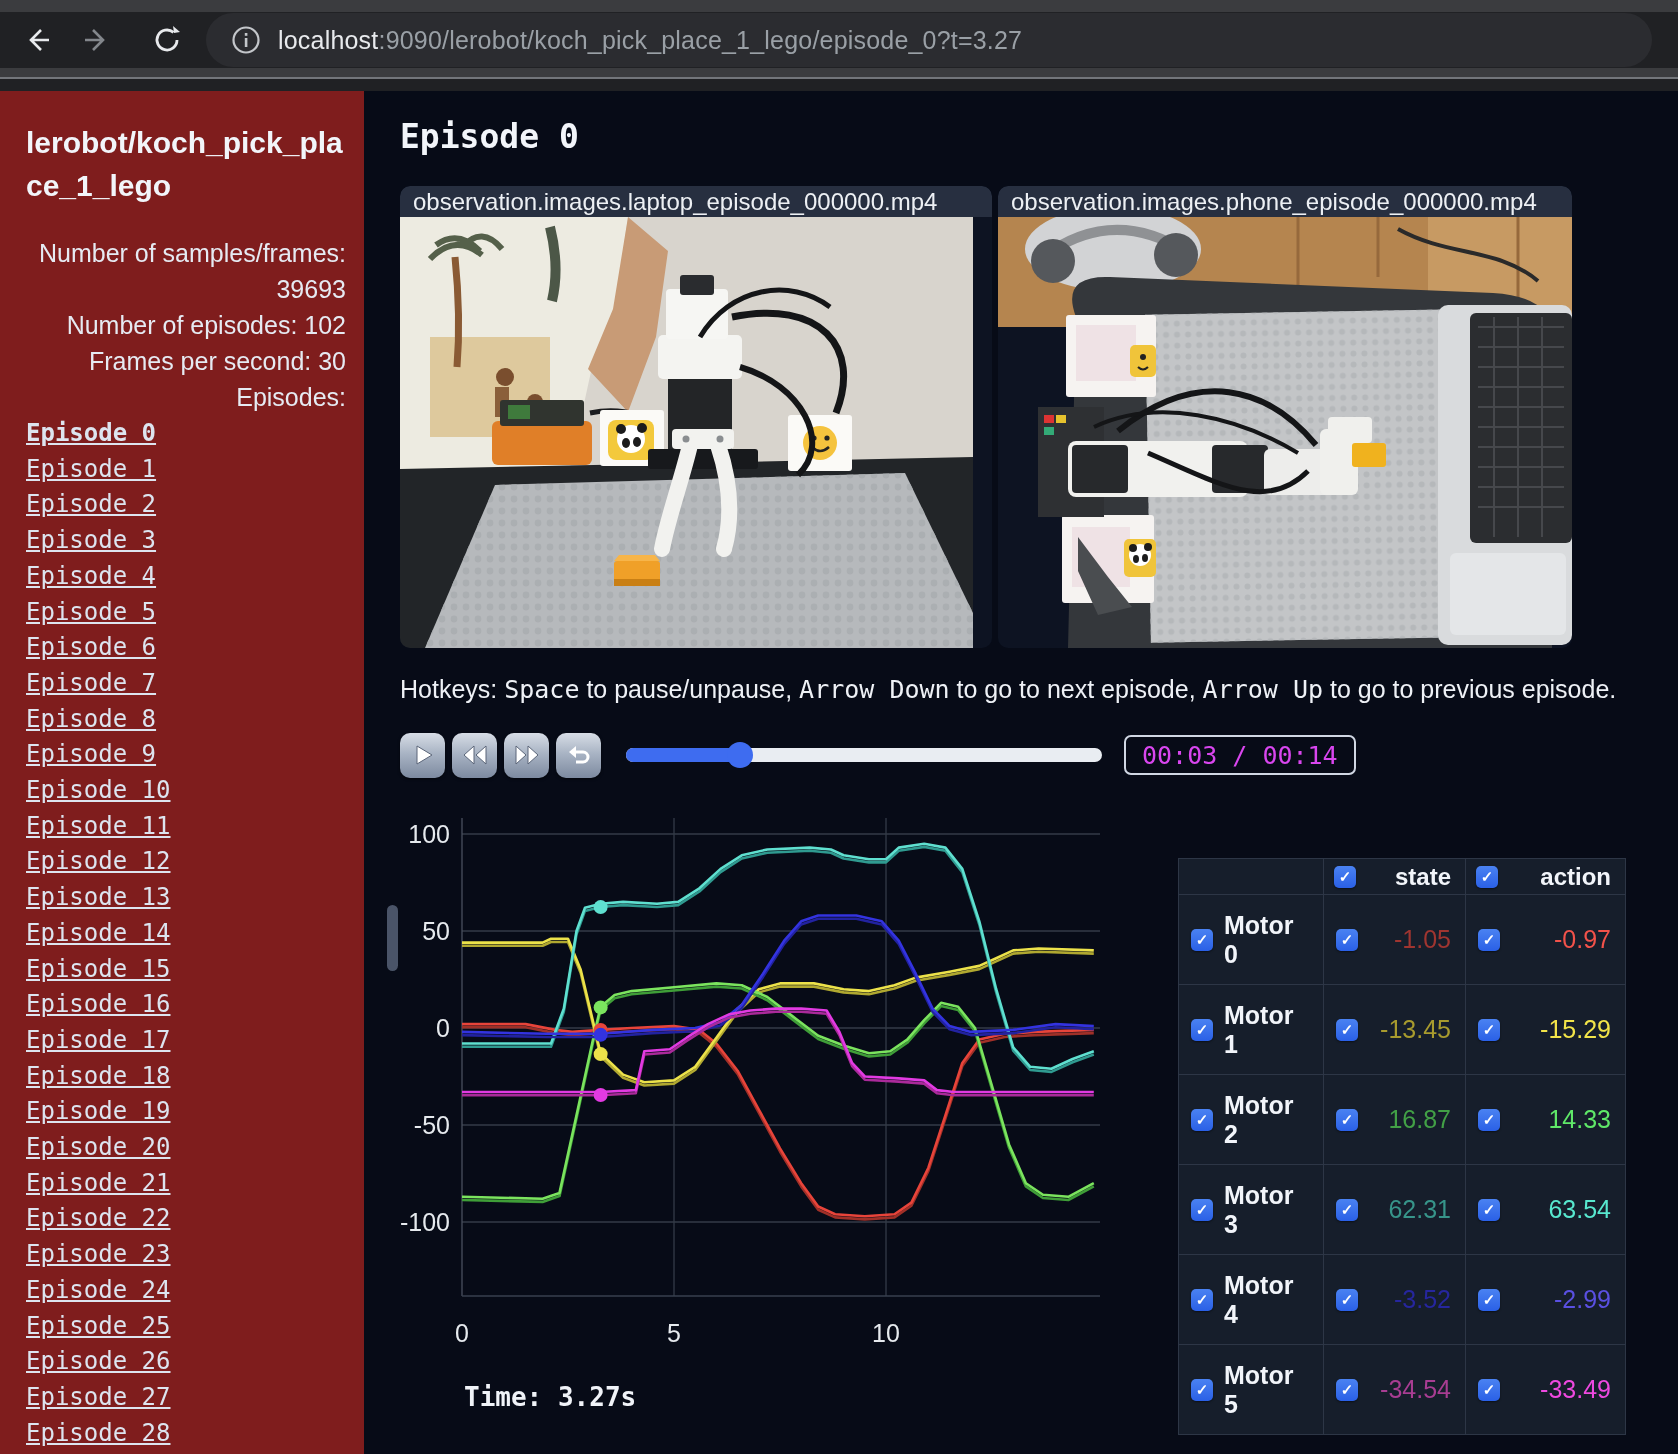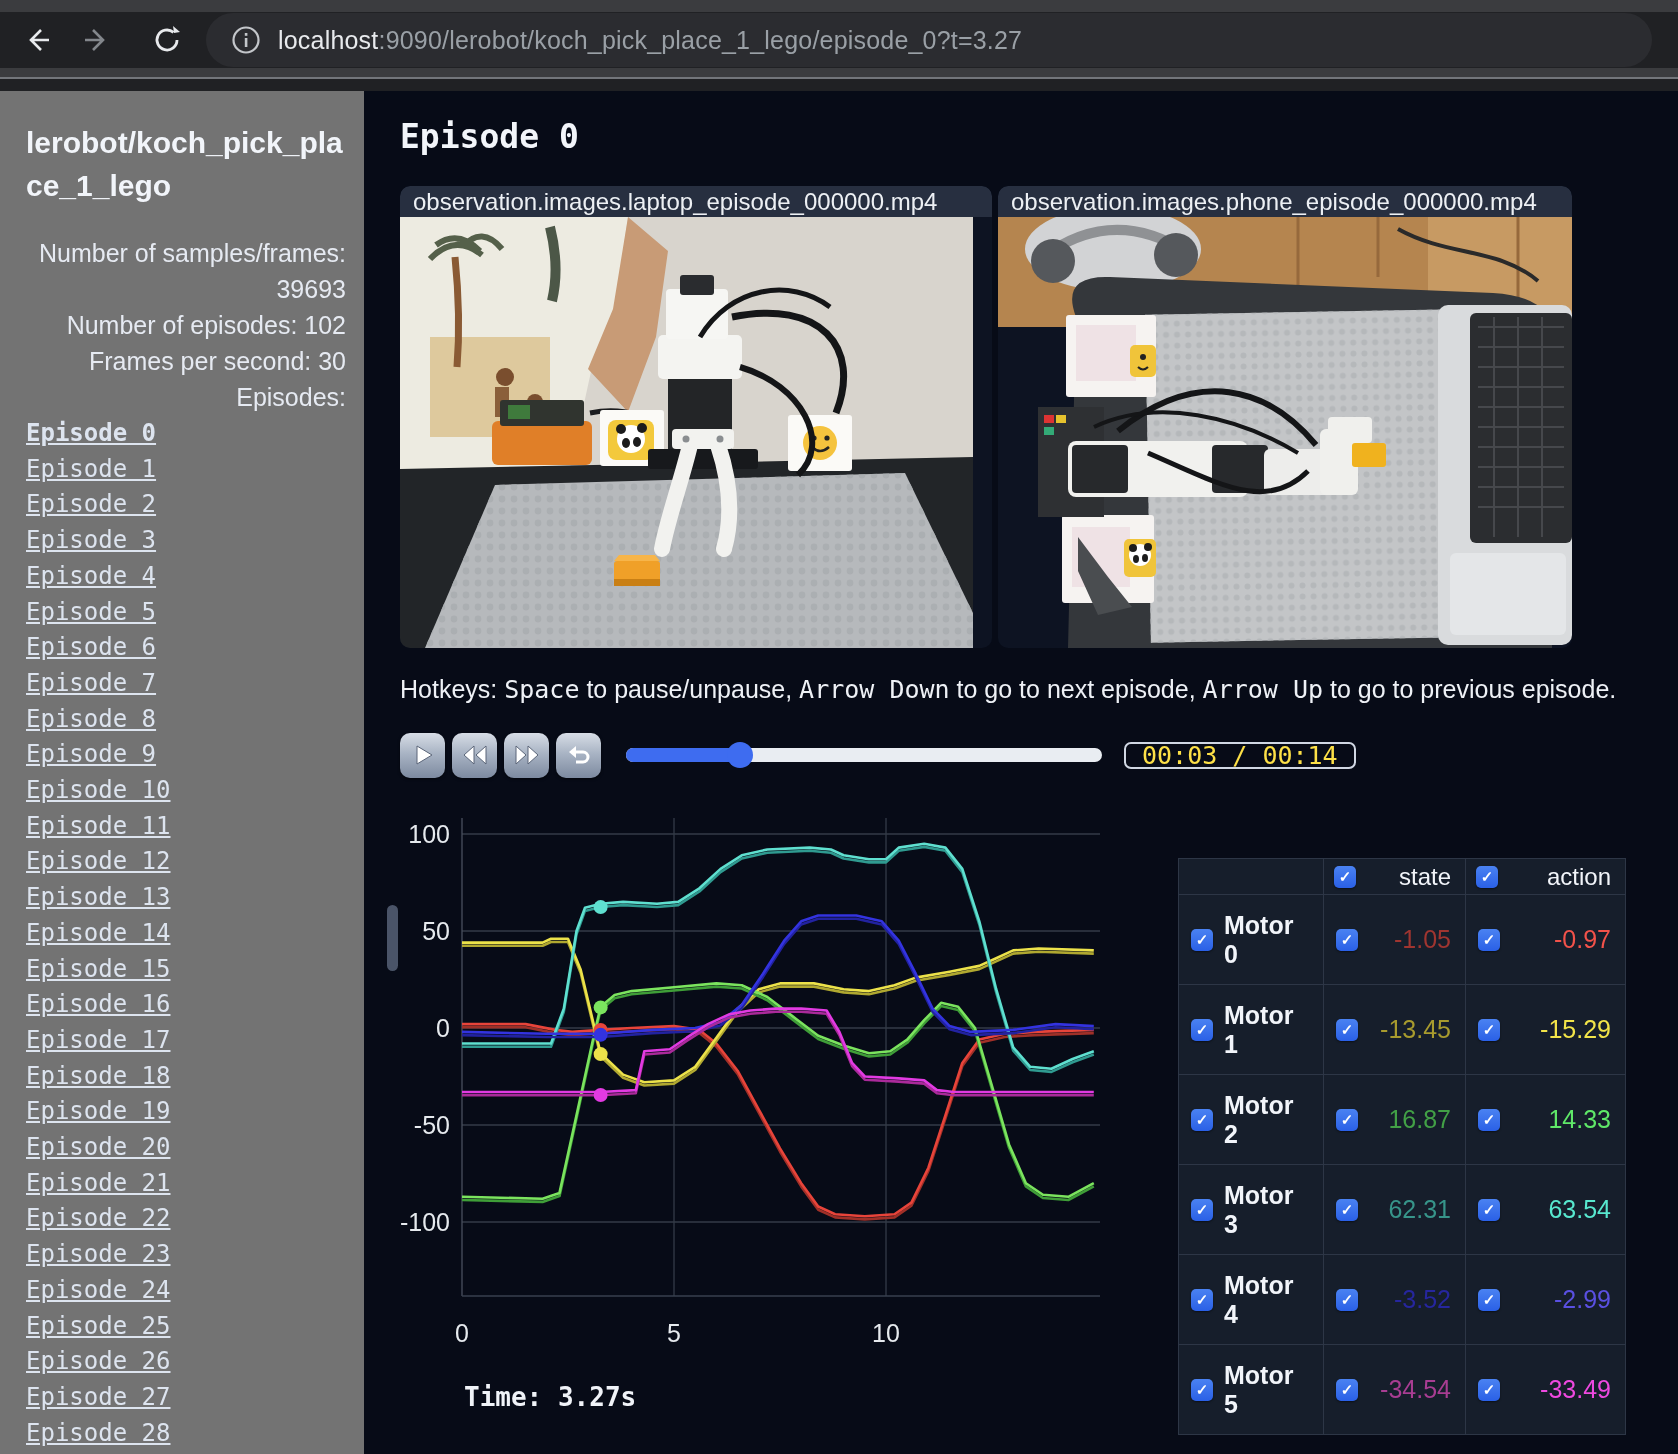"lerobot/koch_pick_place_1_lego" .sidebar { background: #737373 -> #7f1d1d }
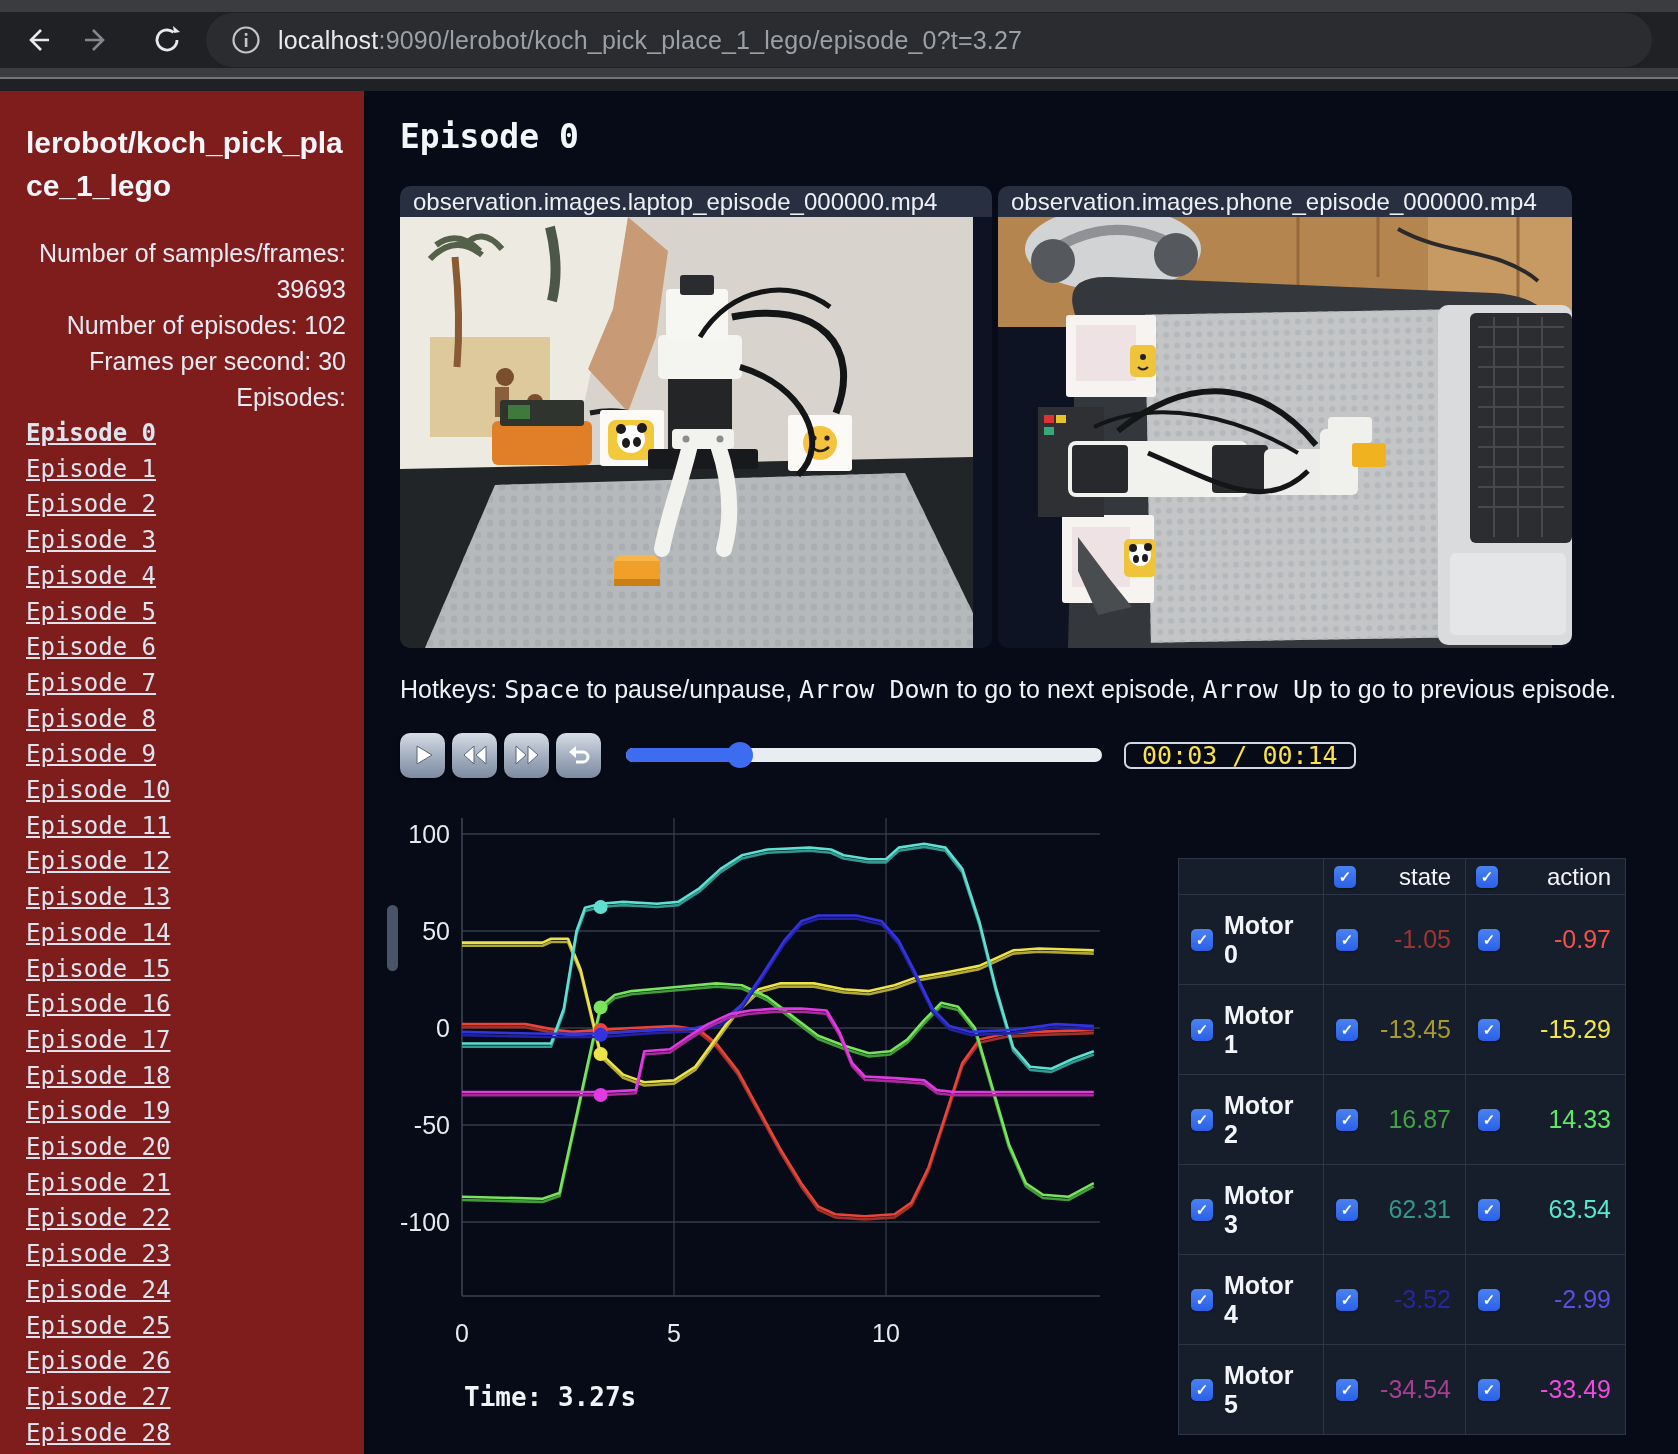"00:03 / 00:14" .timebox { color: #fde047 -> #d946ef; height: 27px -> 40px }
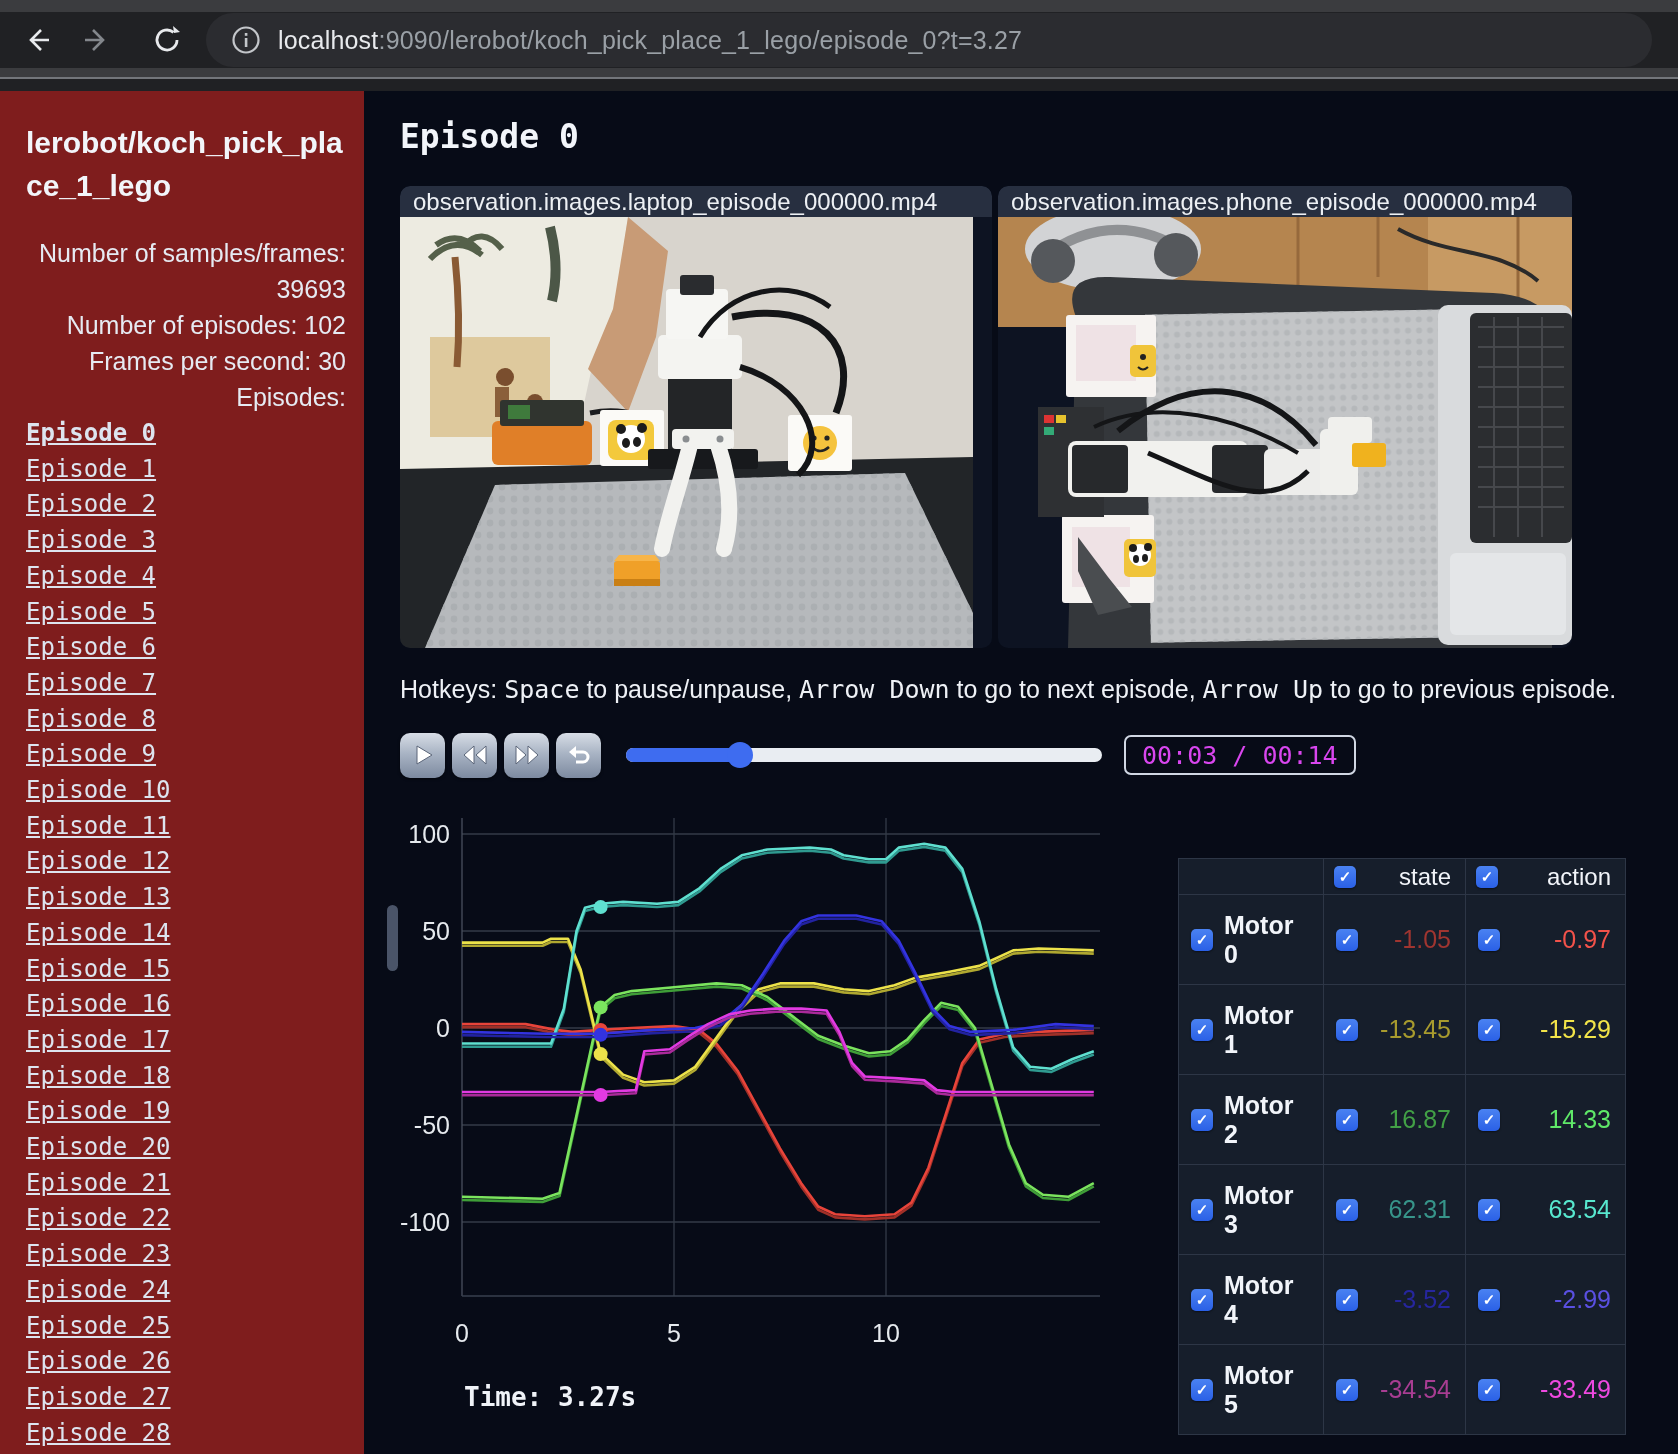"state" .hlabel { font-weight: normal -> bold }
